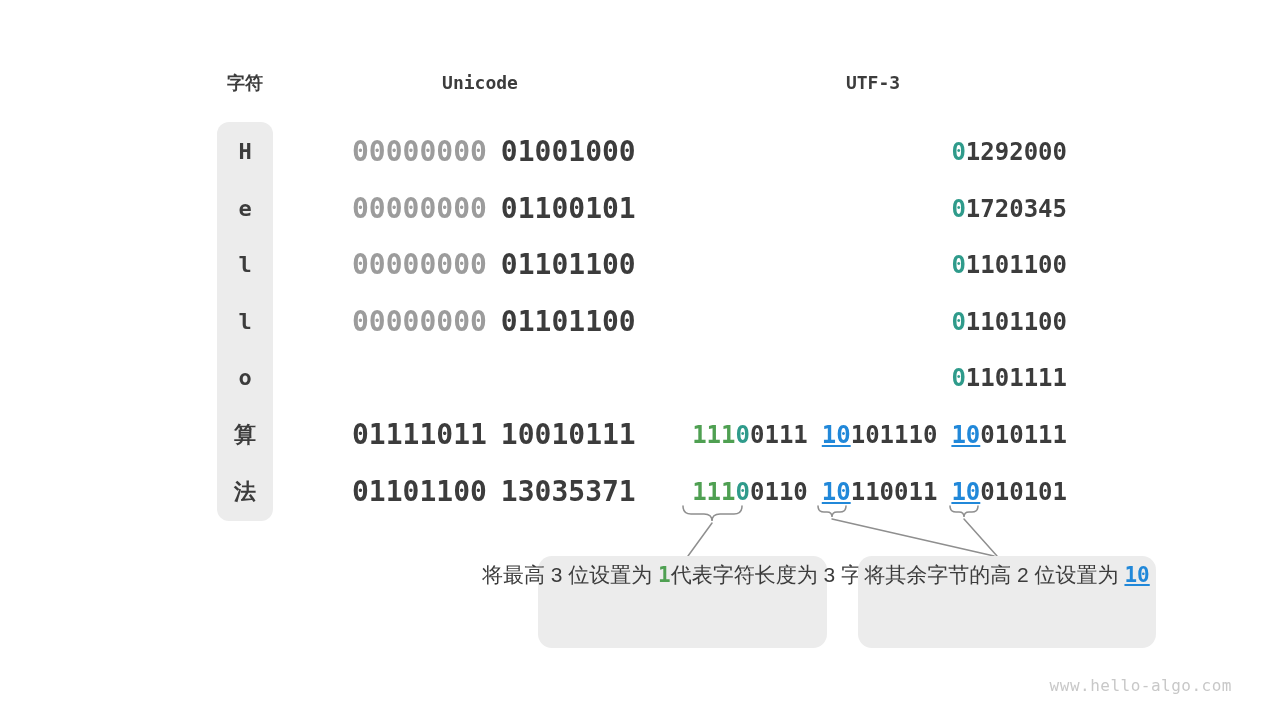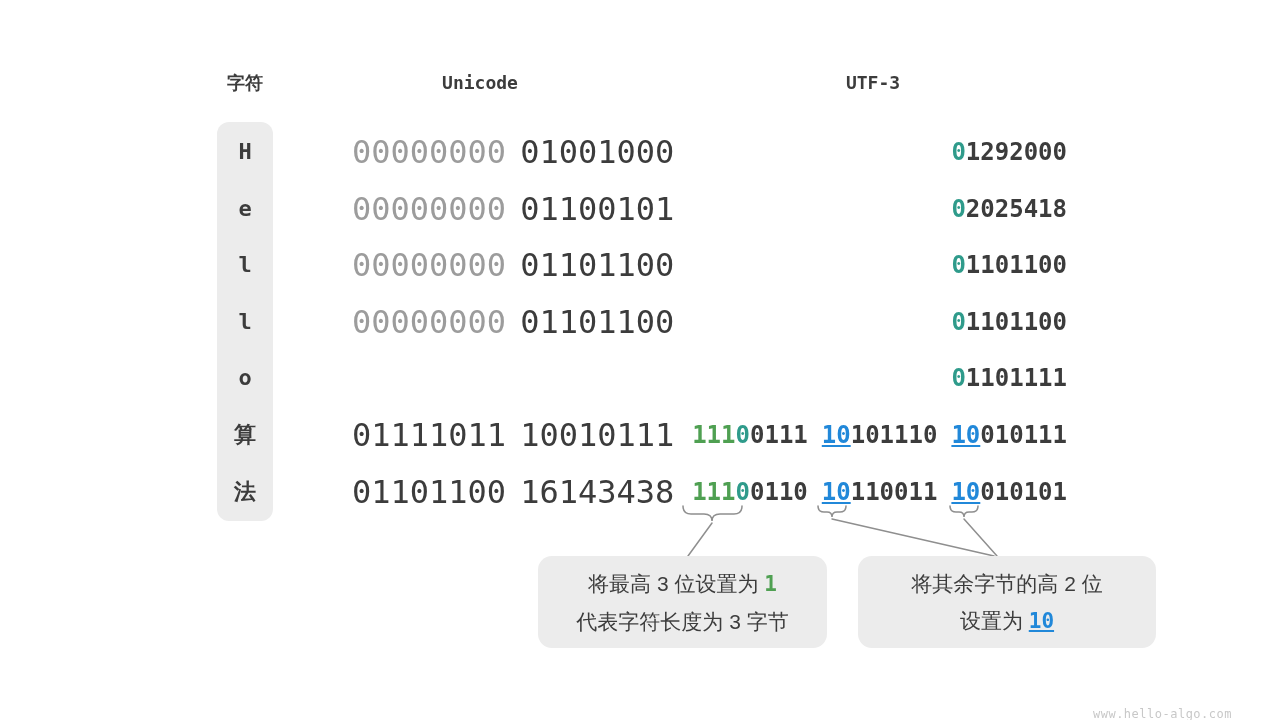"00000000 01001000" .cell-unicode { font-size: 32px -> 28px; font-weight: normal -> bold }
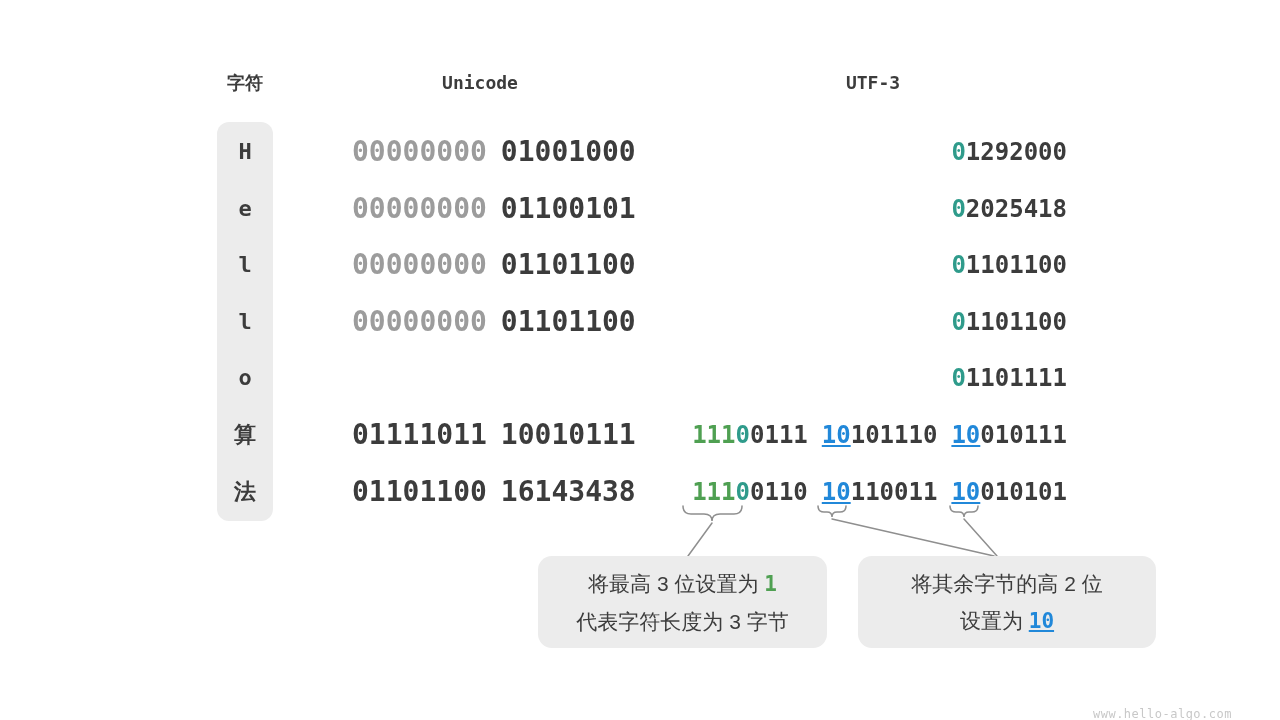"2025418" span { text: 2025418 -> 1720345 }
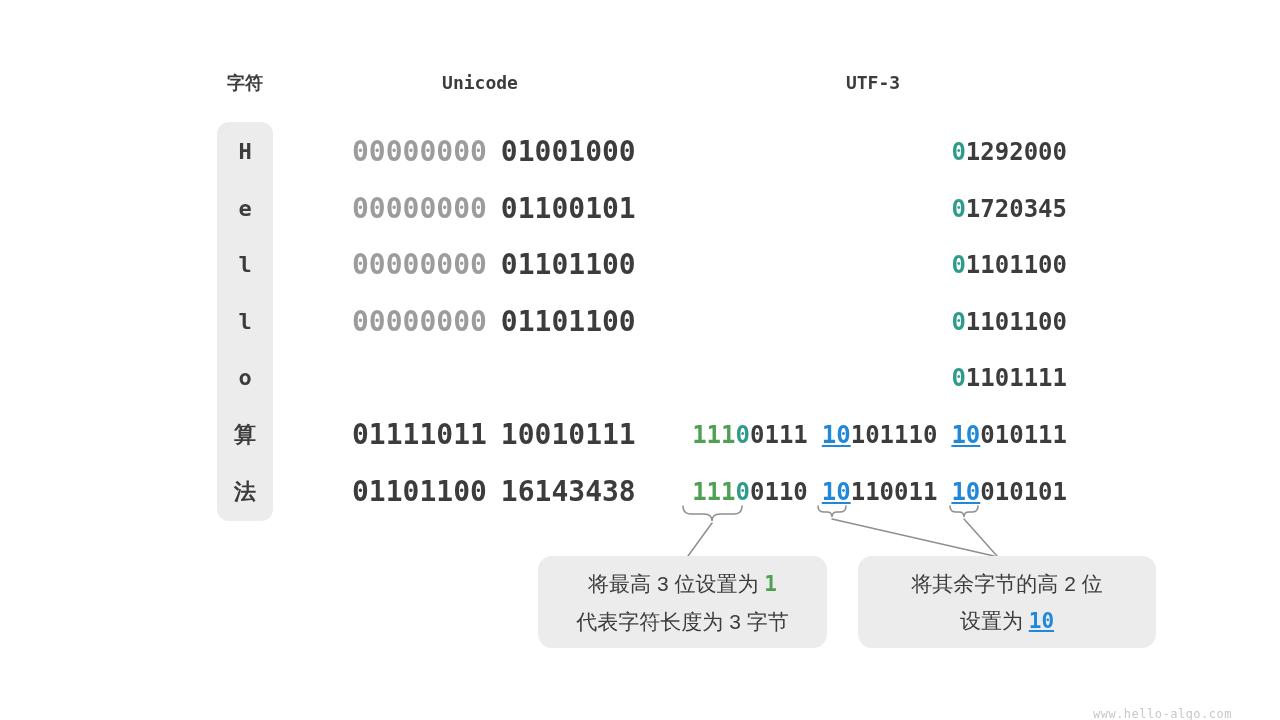"16143438" span.byte { text: 16143438 -> 13035371 }
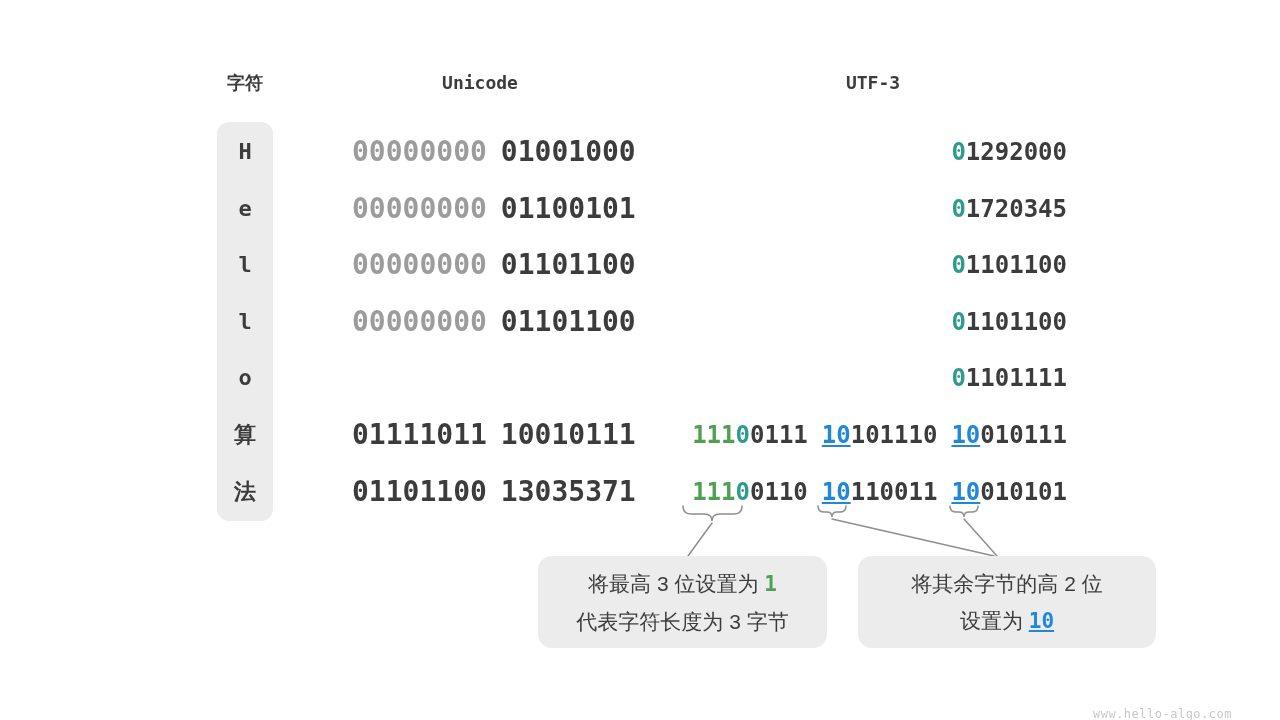"将最高 3 位设置为 1" .note { flex-direction: column -> row; text-align: center -> right }
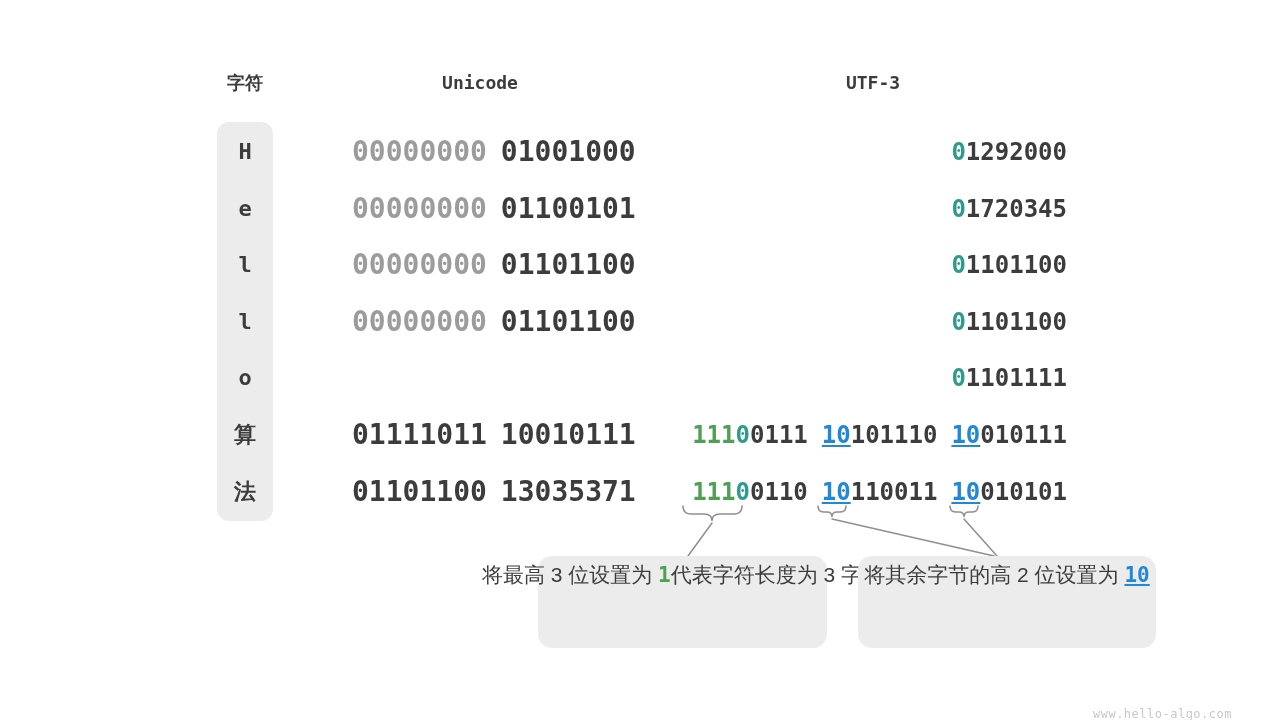"www.hello-algo.com" .watermark { font-size: 12px -> 16px; margin-top: 31px -> none }
